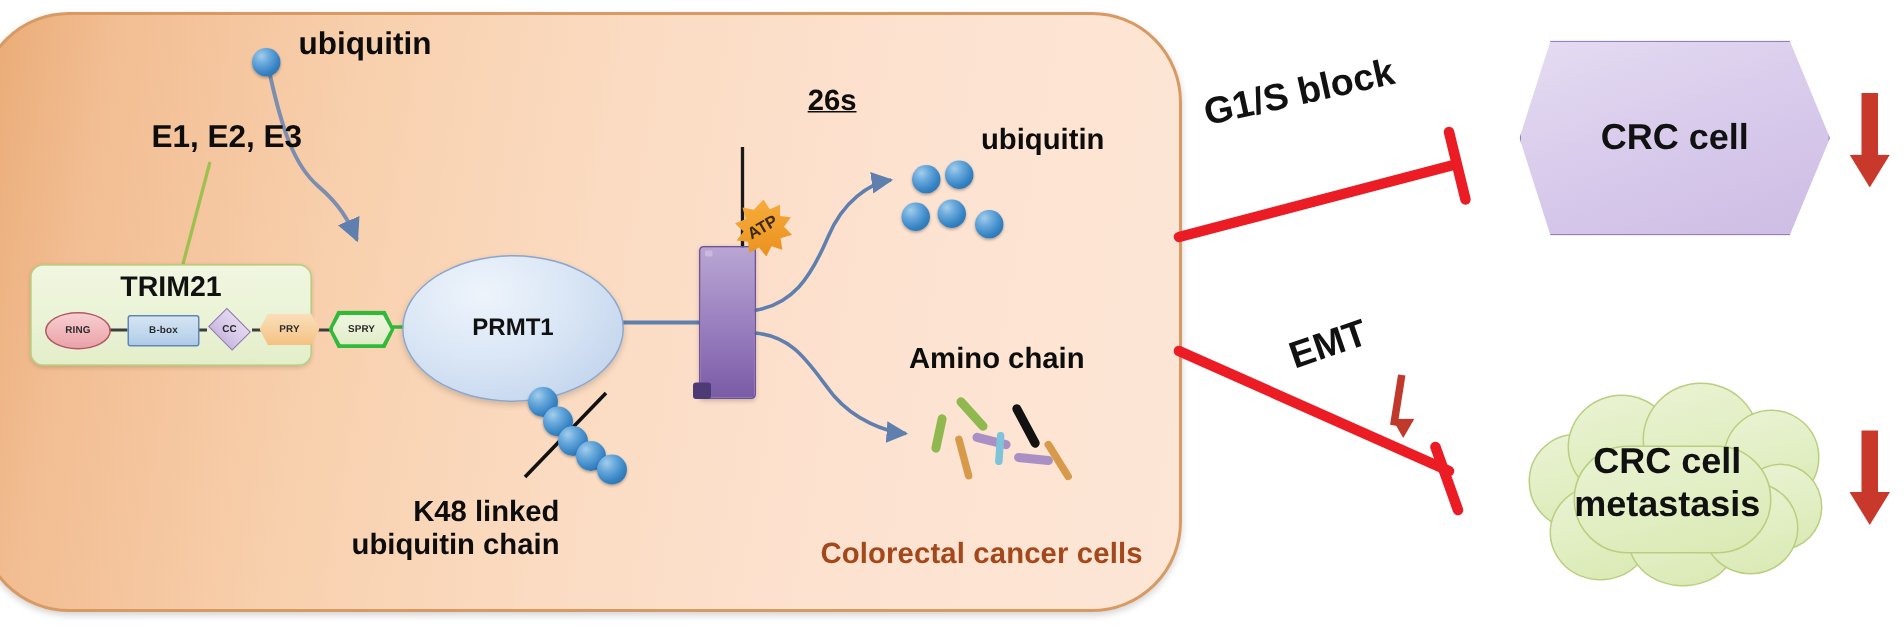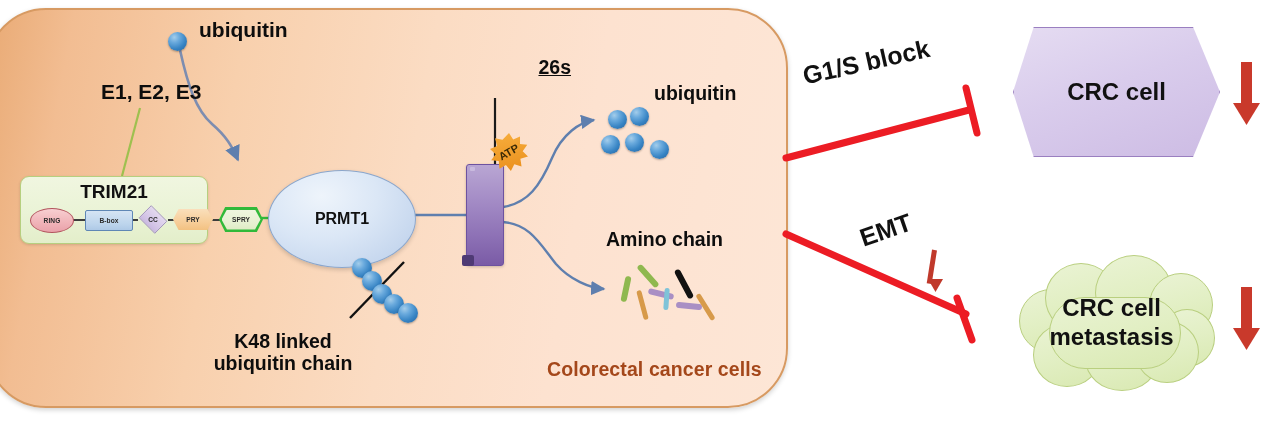"K48 linked" #k48-label { text-align: center -> right }
